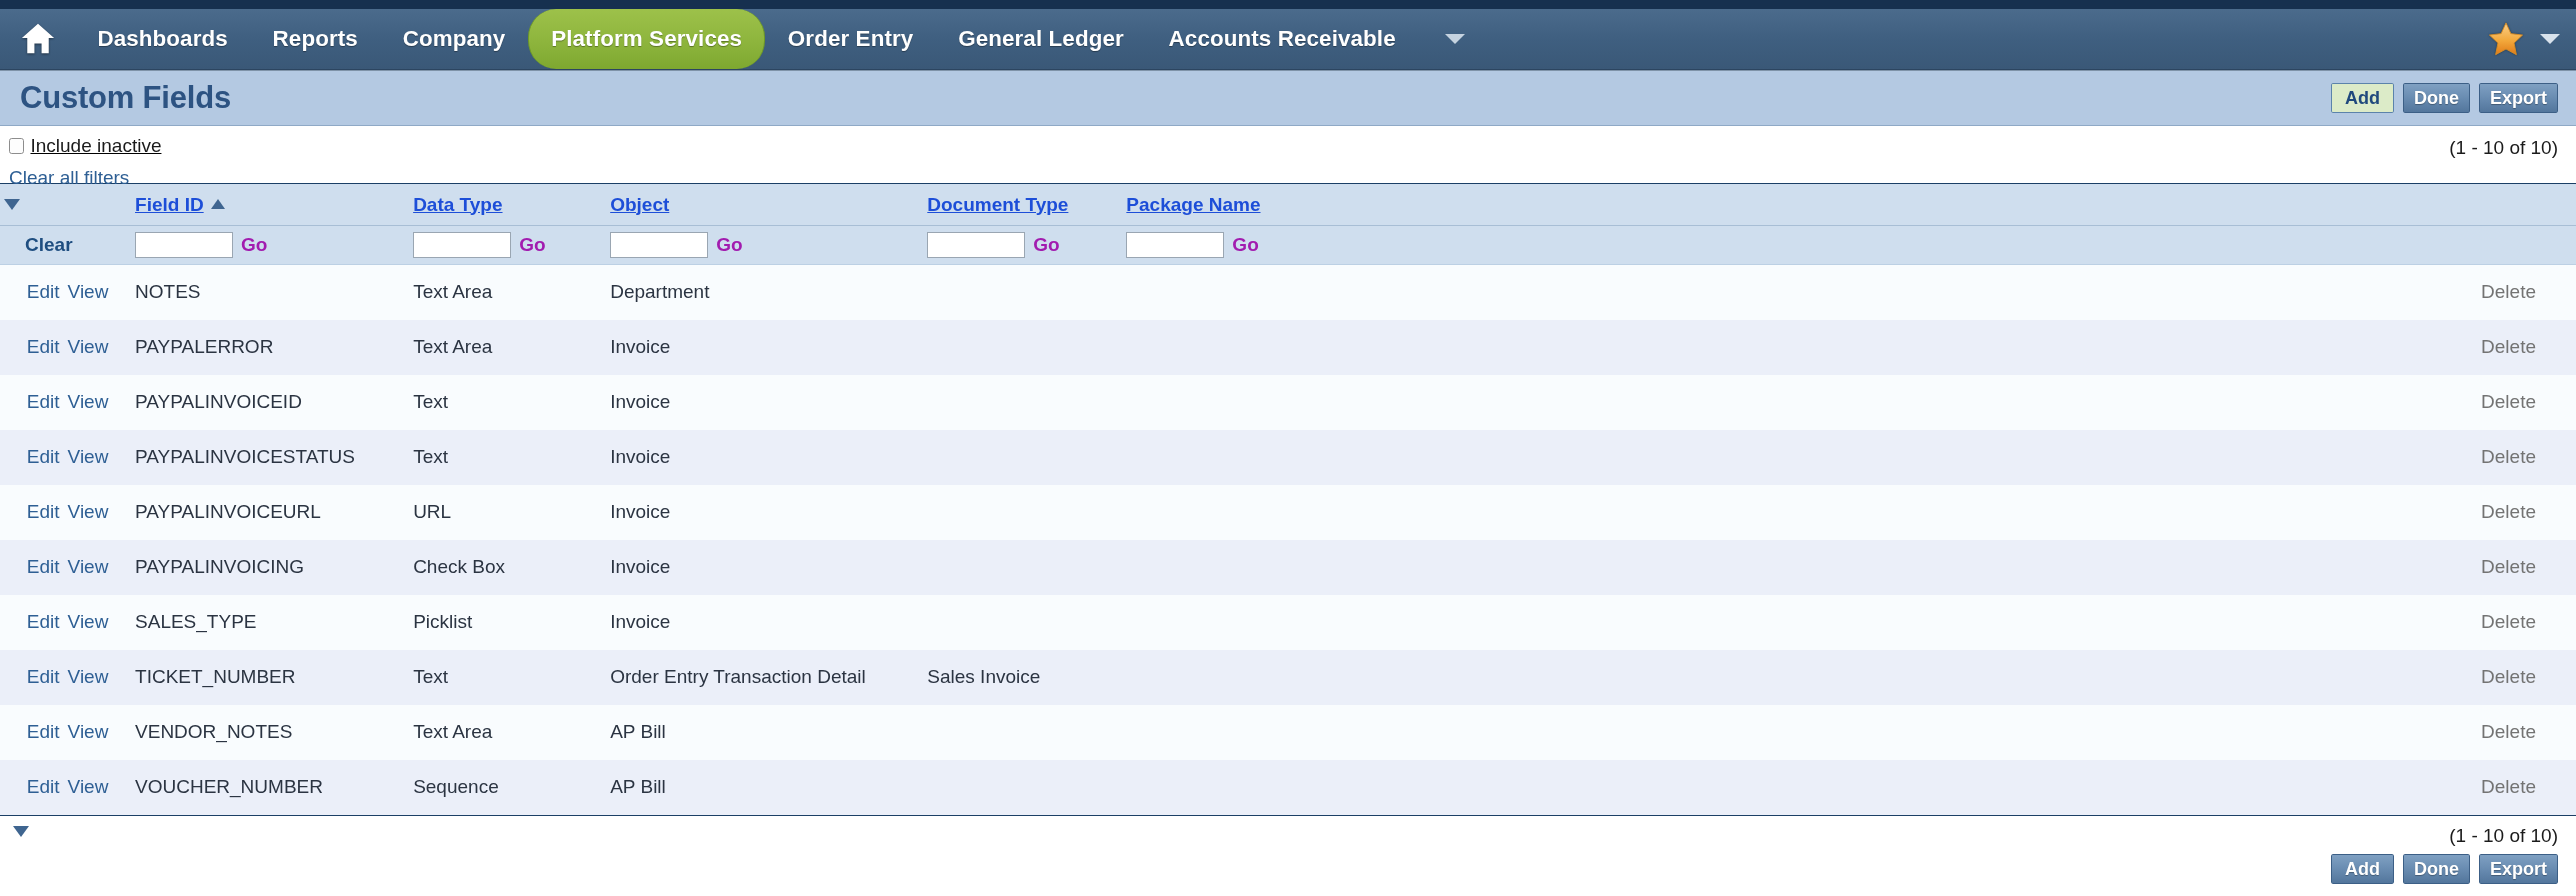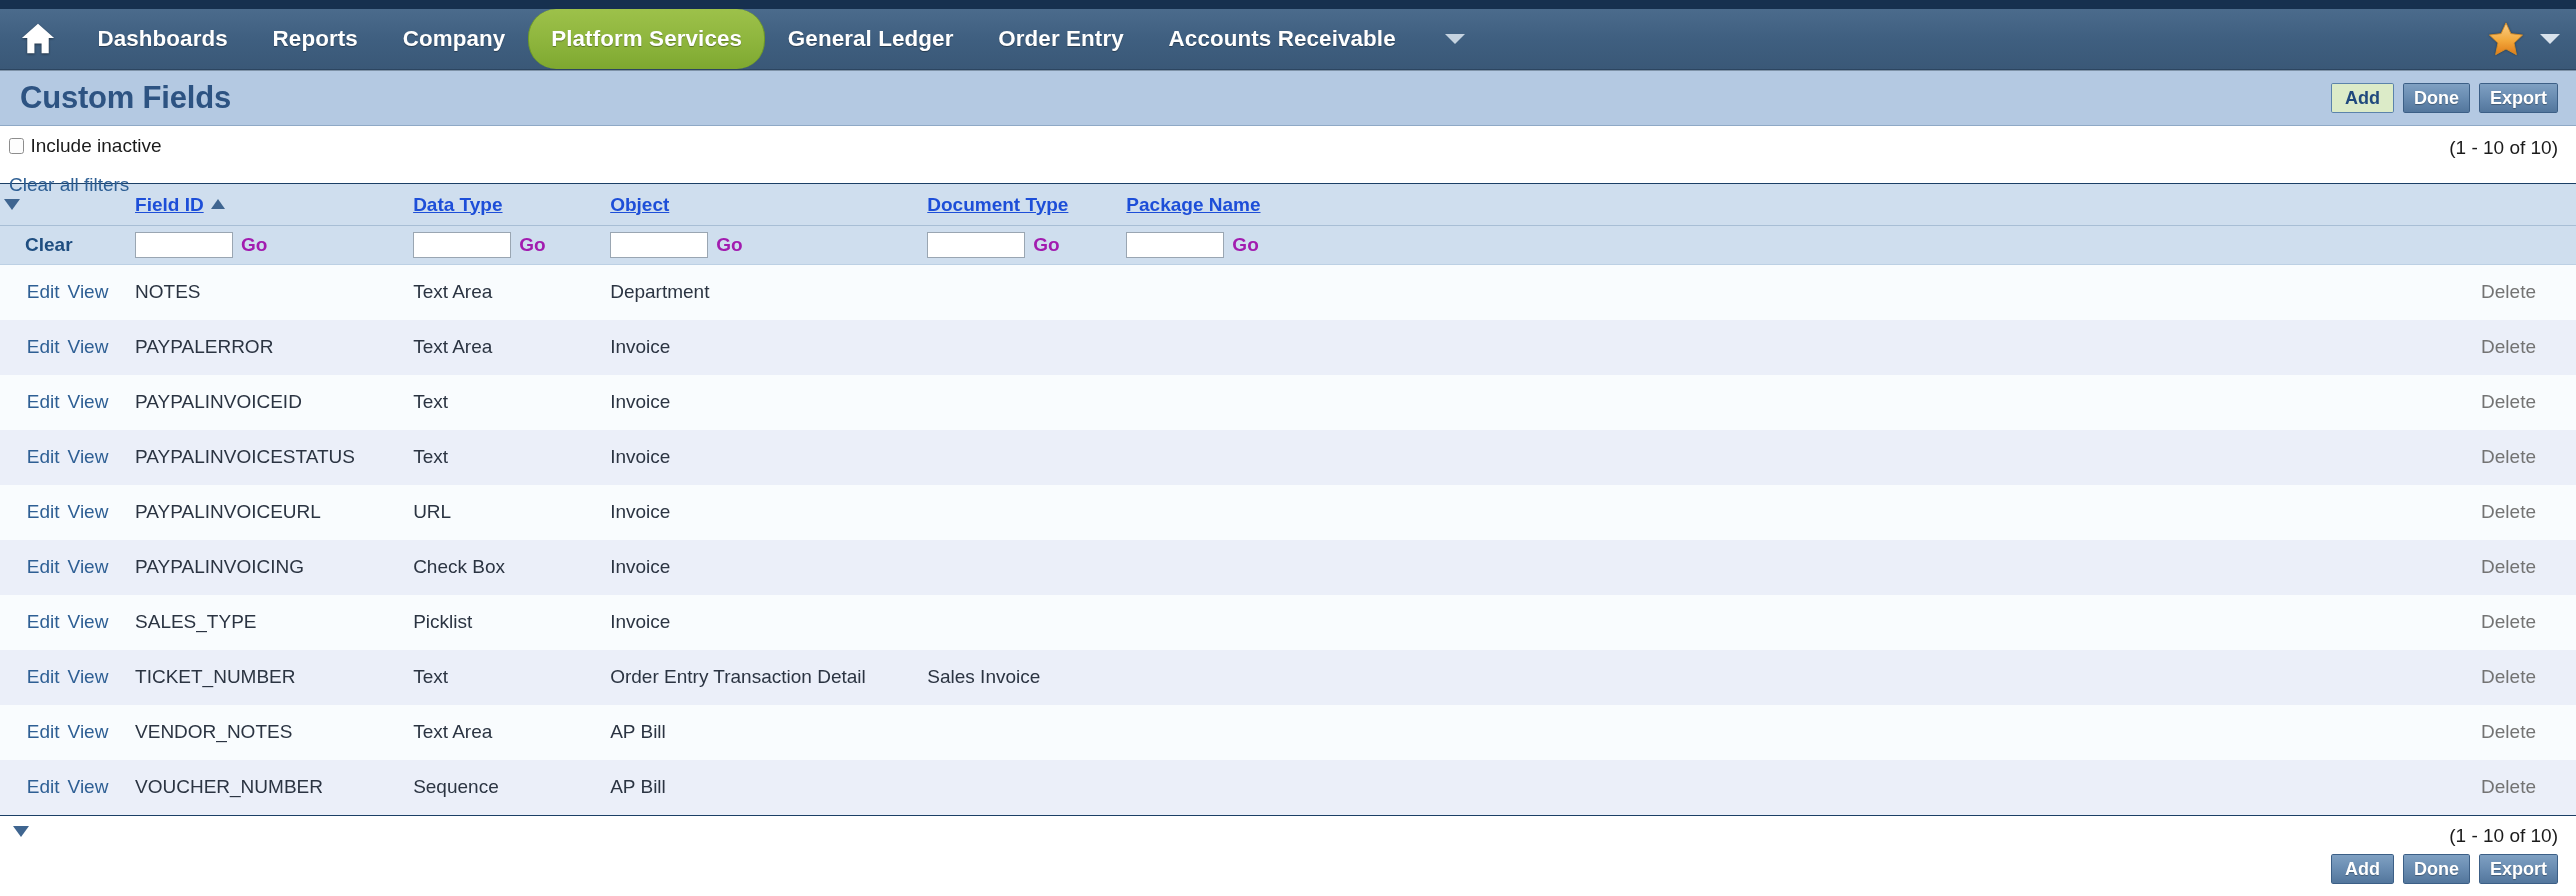"General Ledger" div.nav-item { order: before "Order Entry" -> after "Order Entry" }
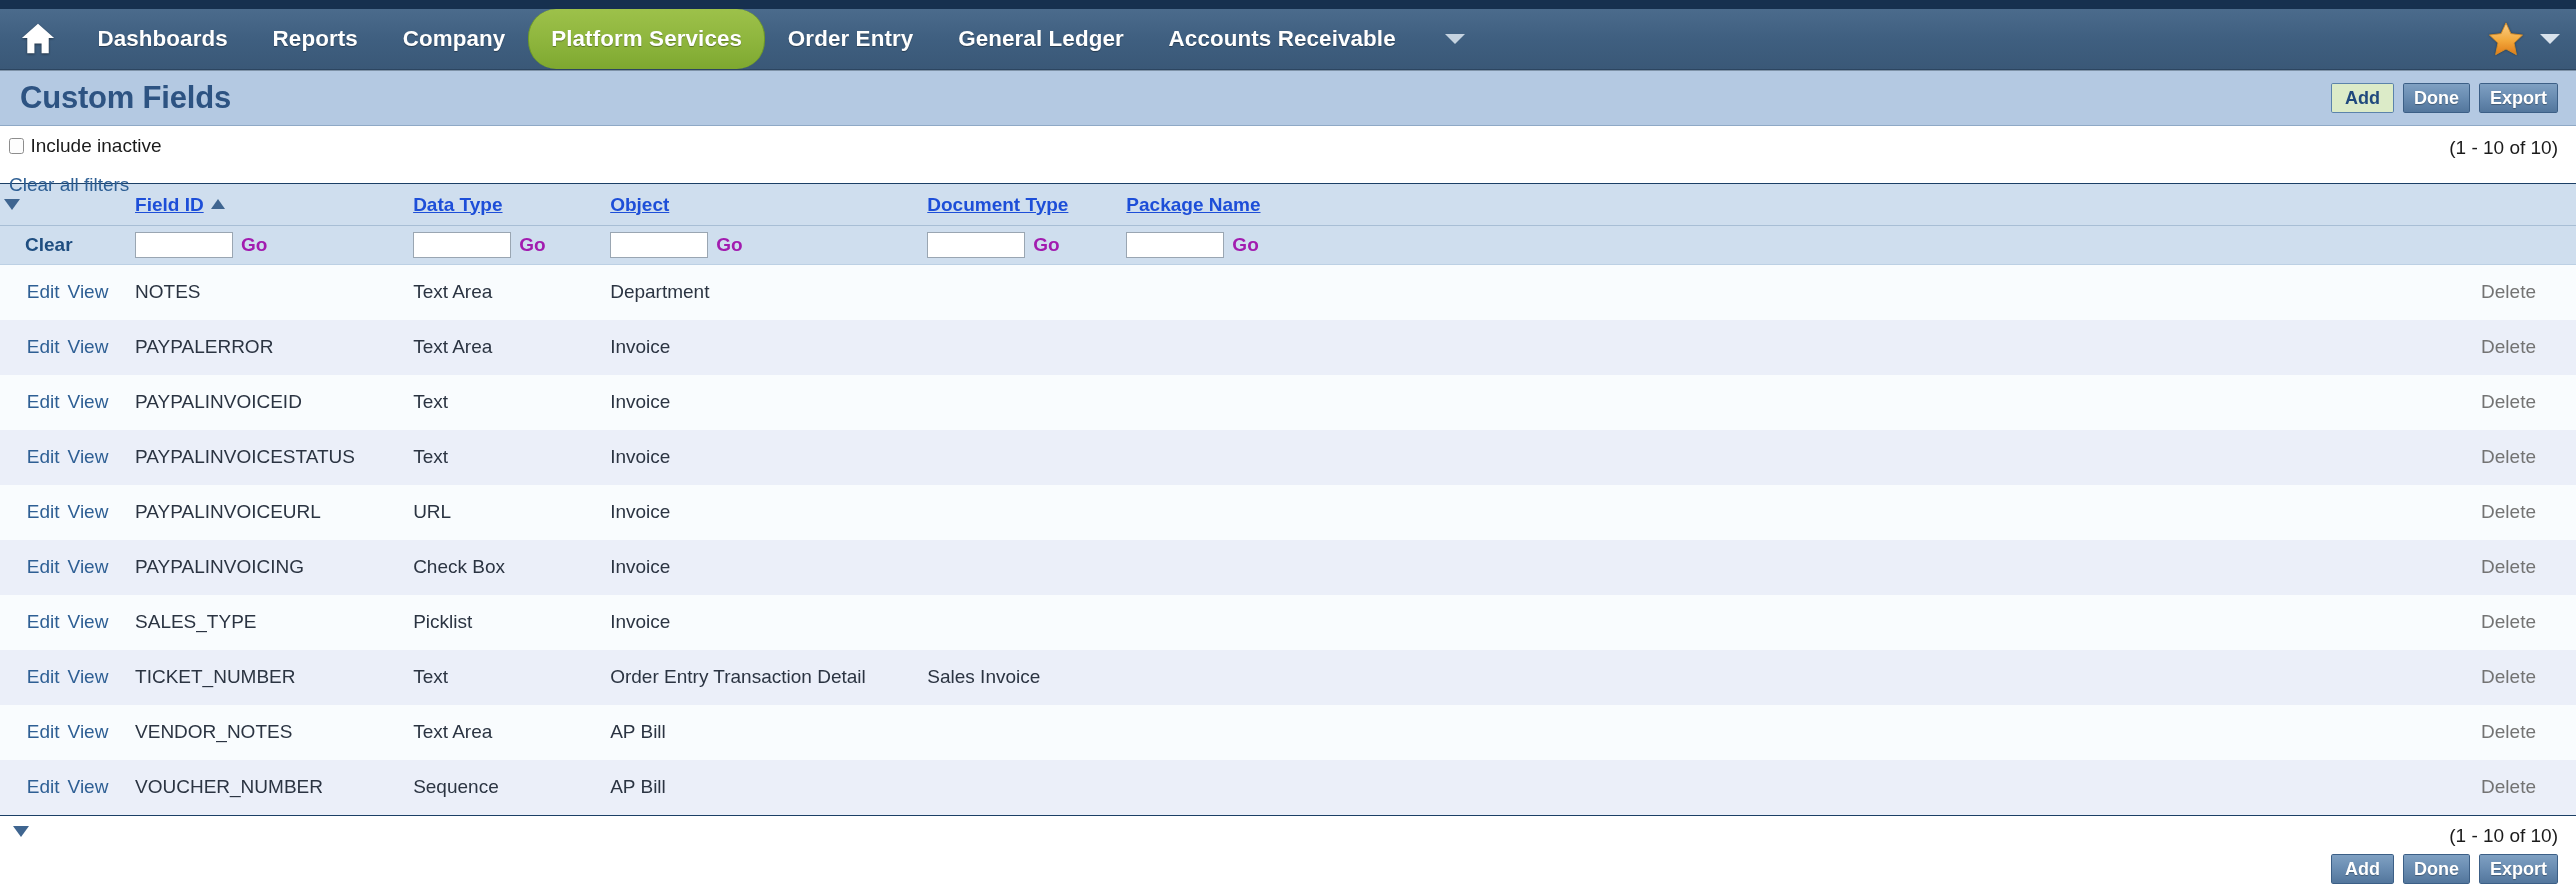"Include inactive" .filter-bar { text-decoration: none -> underline }
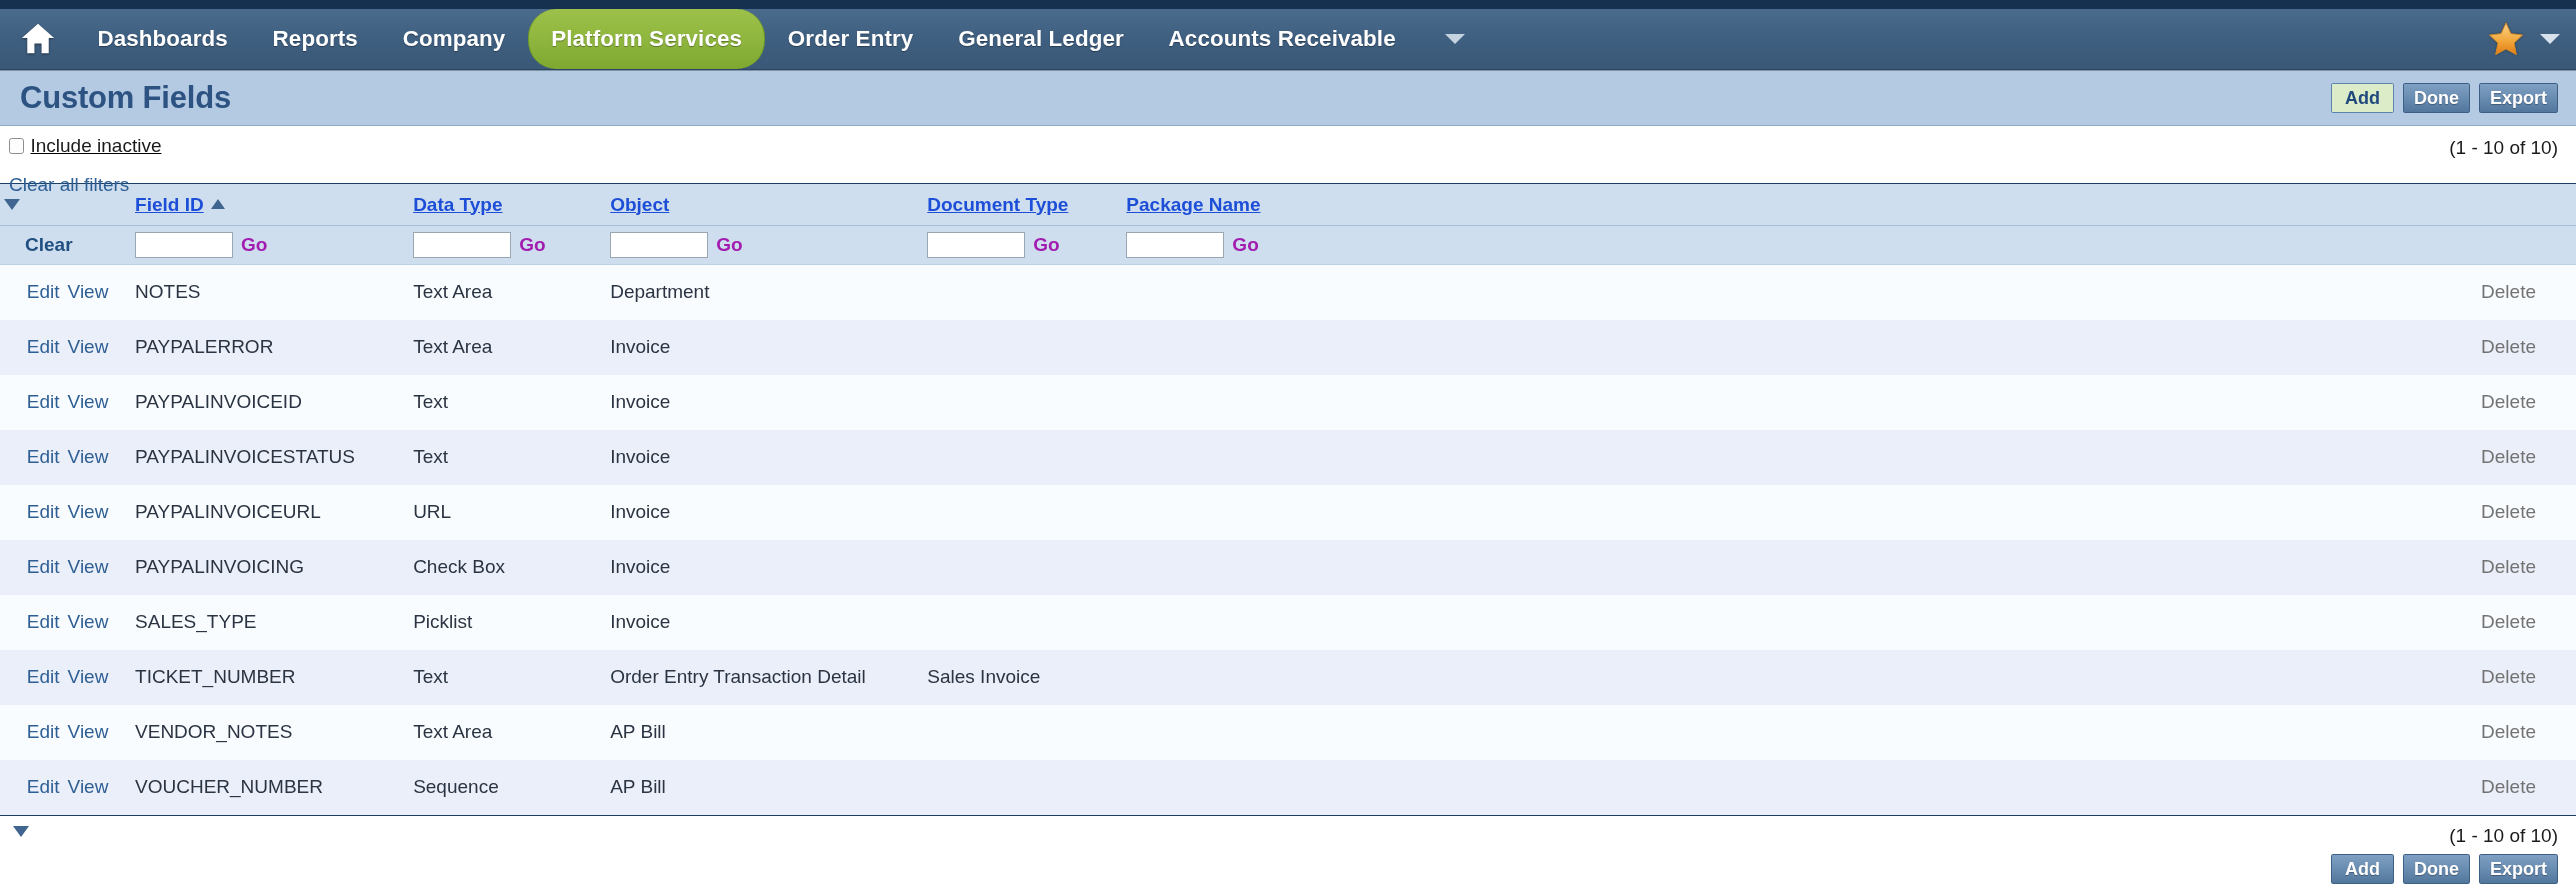"Clear all filters" .clear-filters { margin-top: 17px -> 10px }
